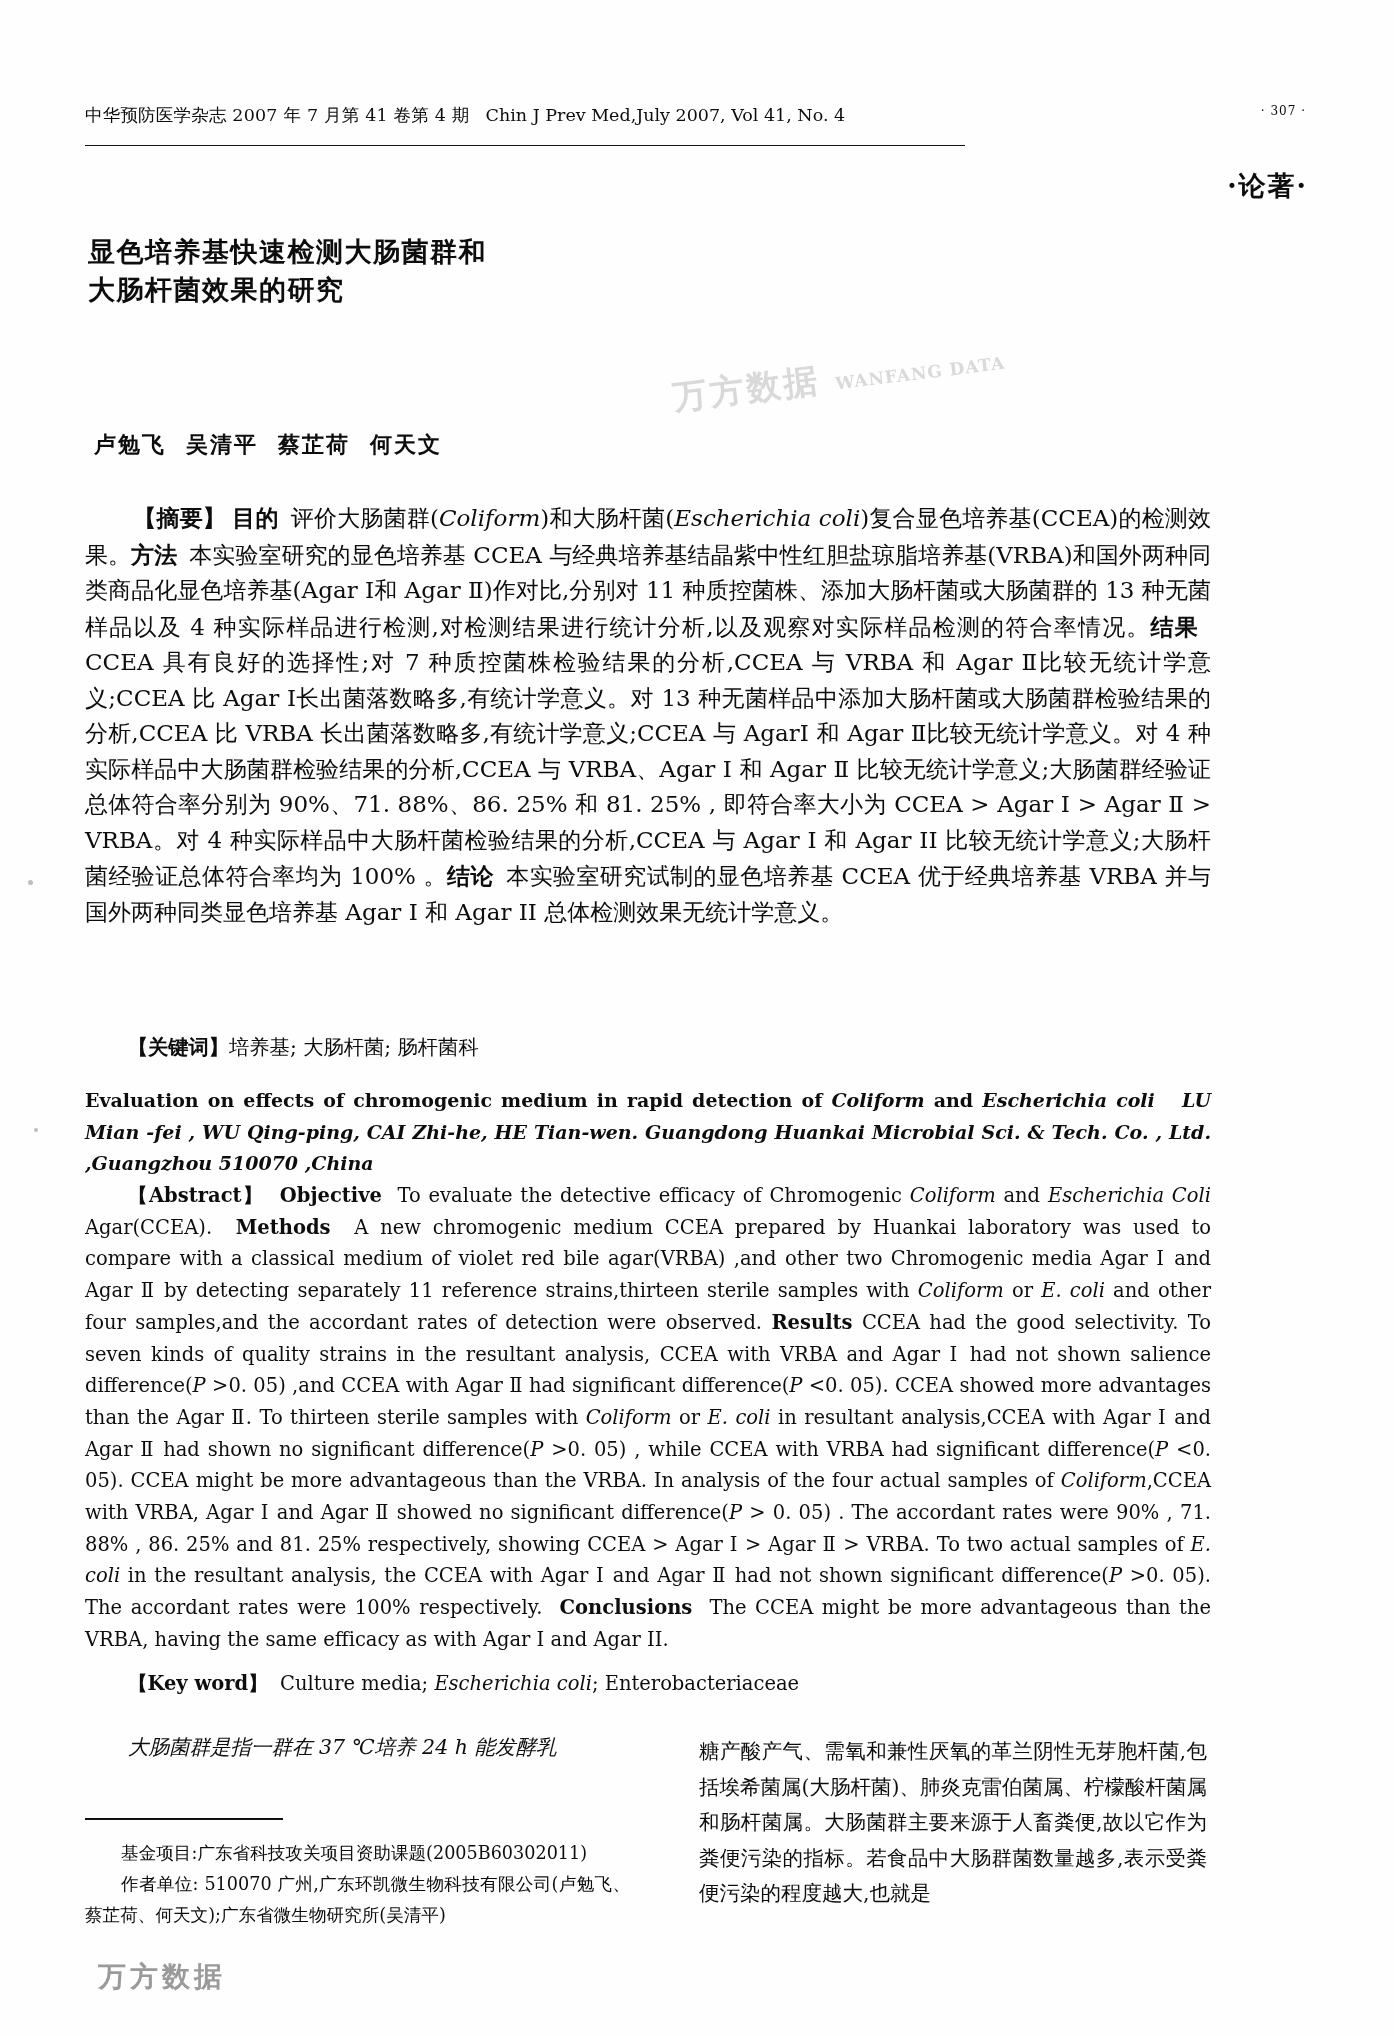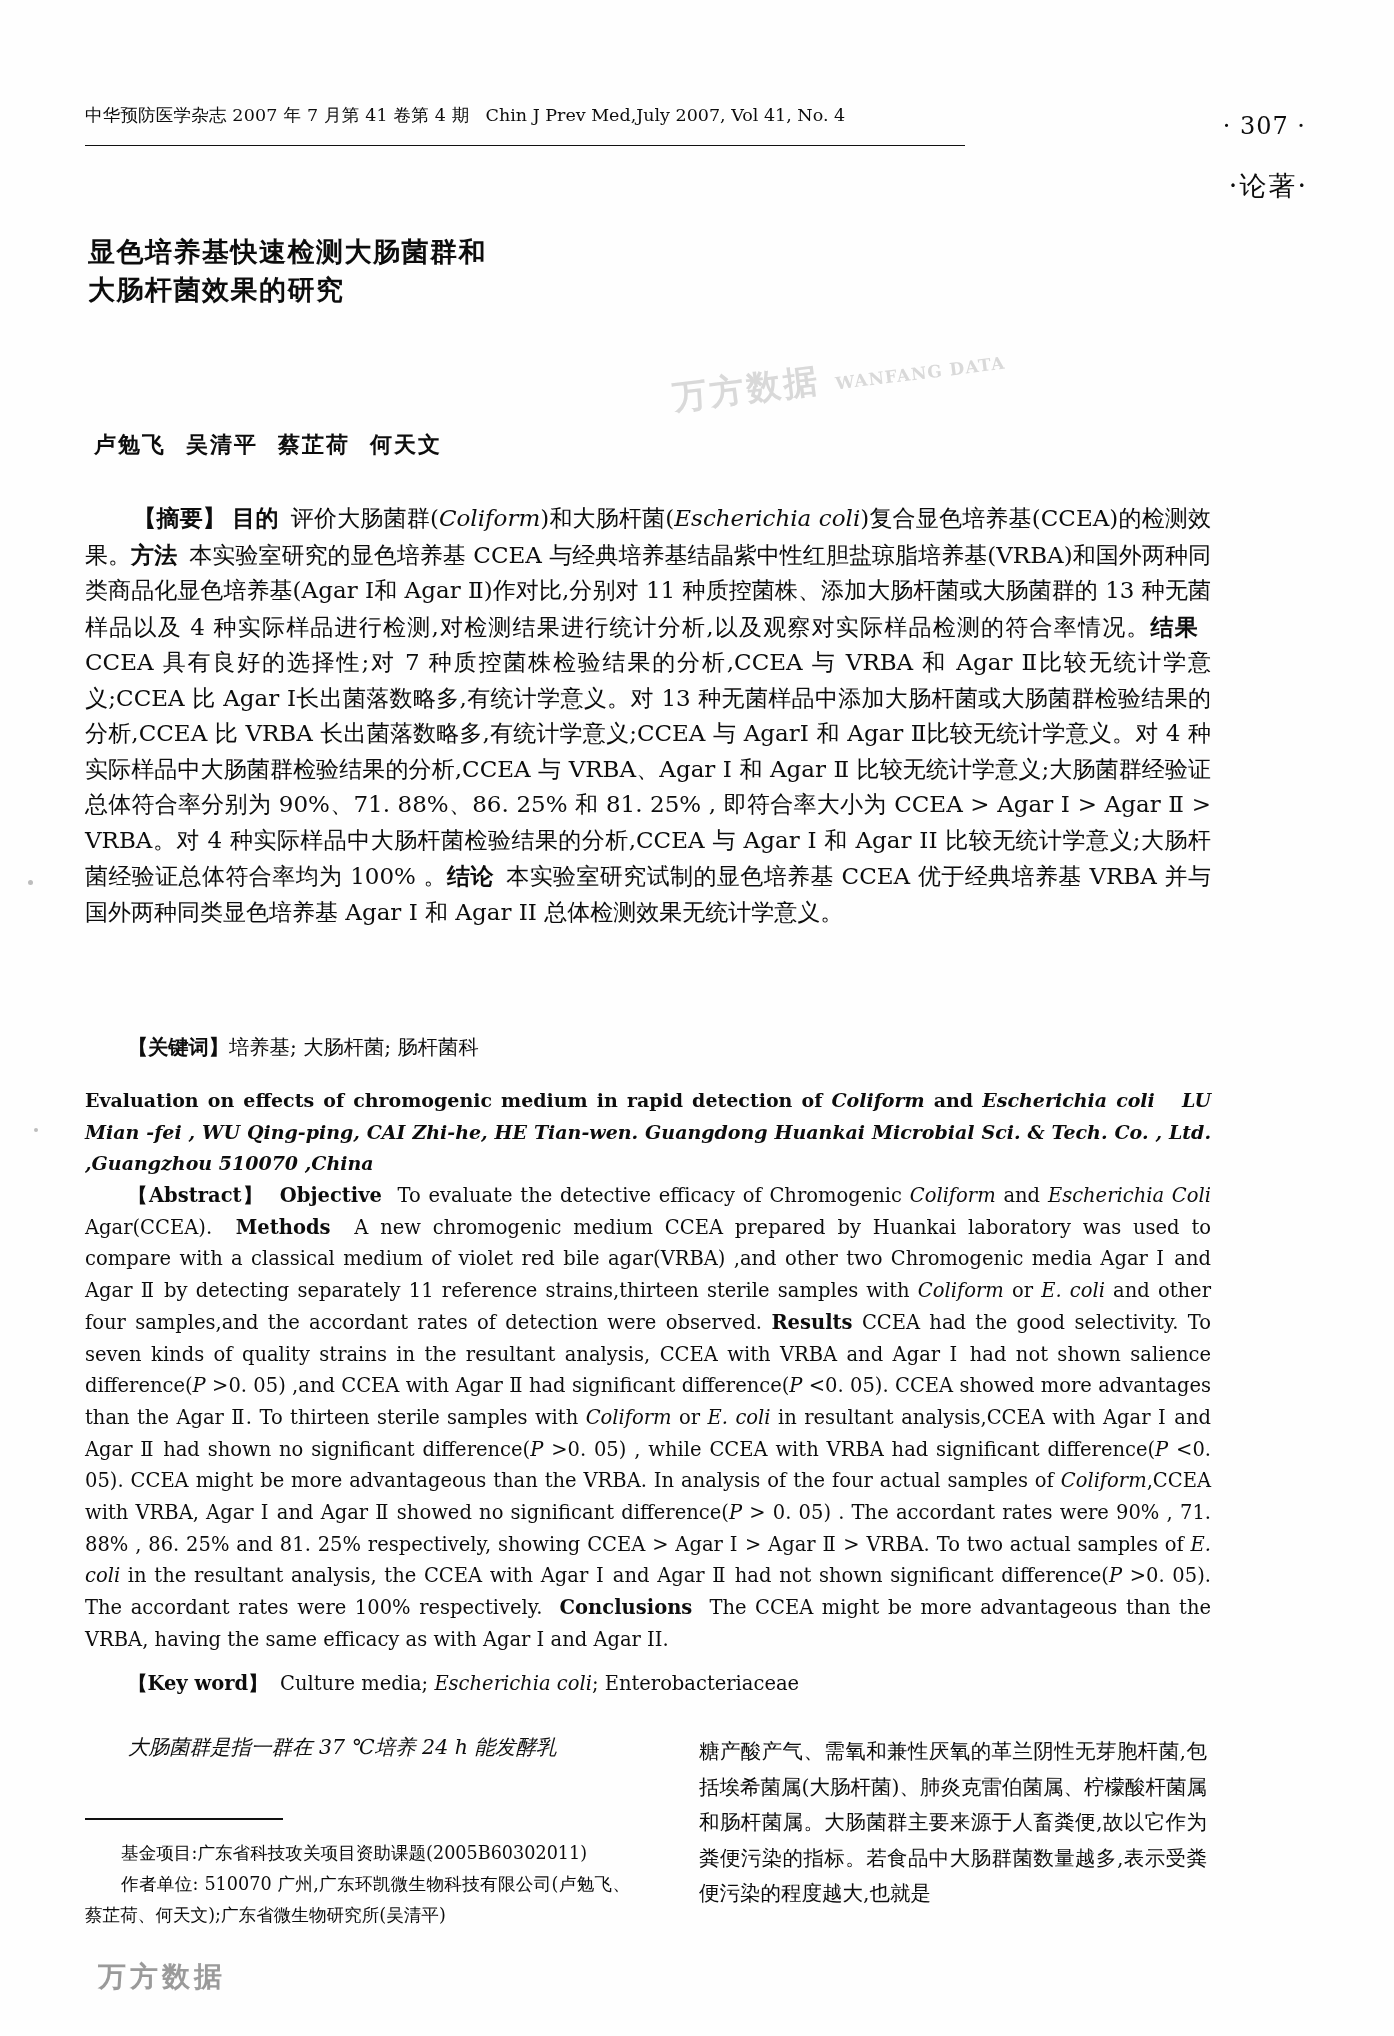"· 307 ·" .pagenum { font-size: 24px -> 12px; top: 112px -> 104px }
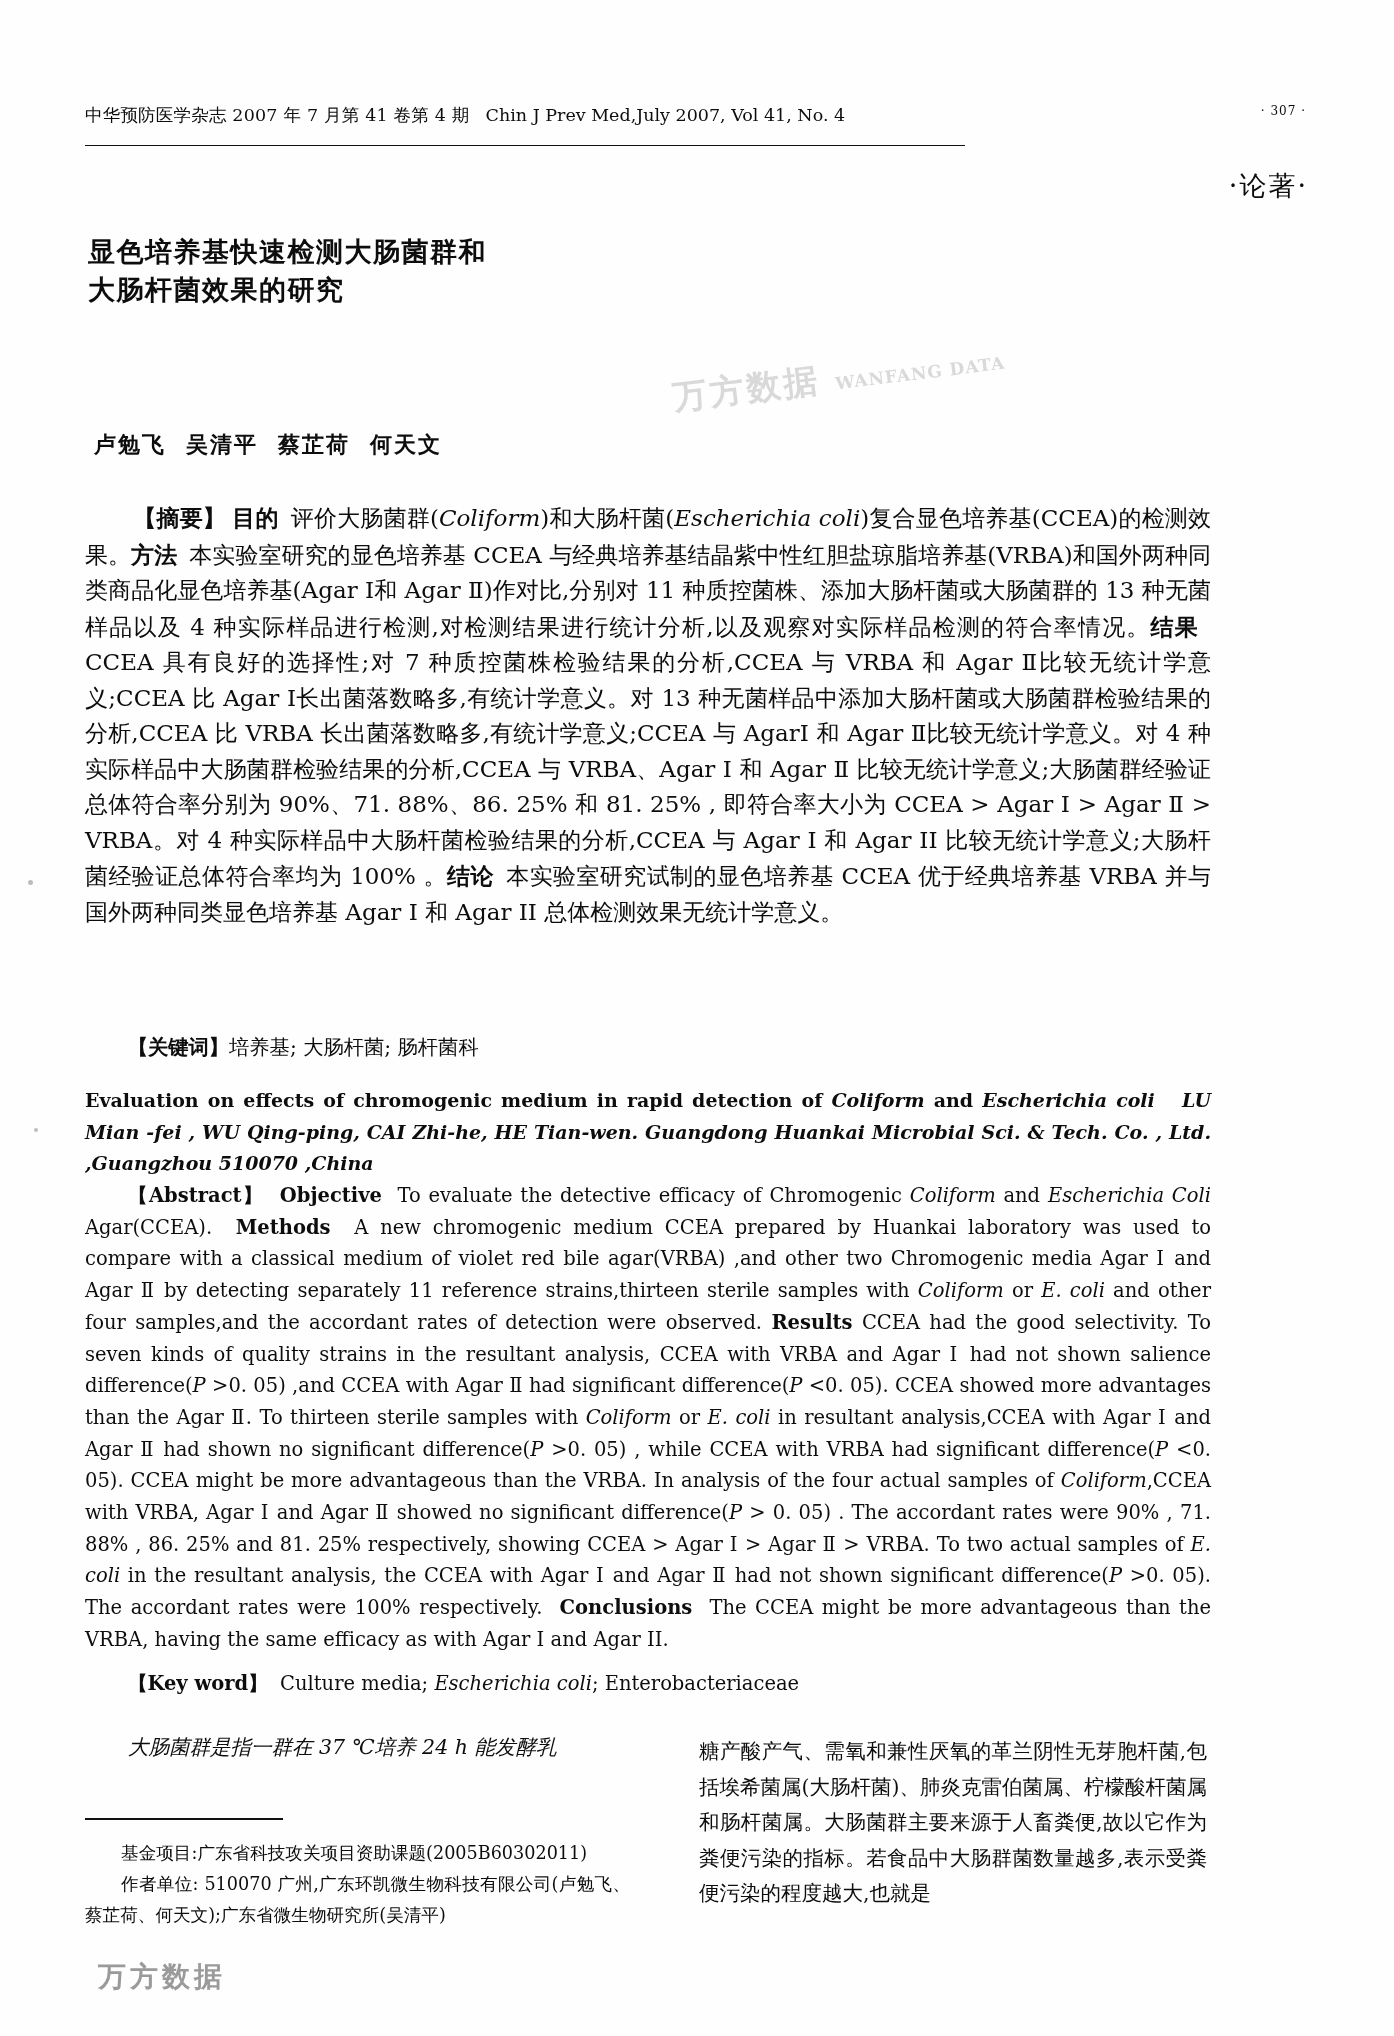"·论著·" .sectionmark { font-weight: normal -> bold }
